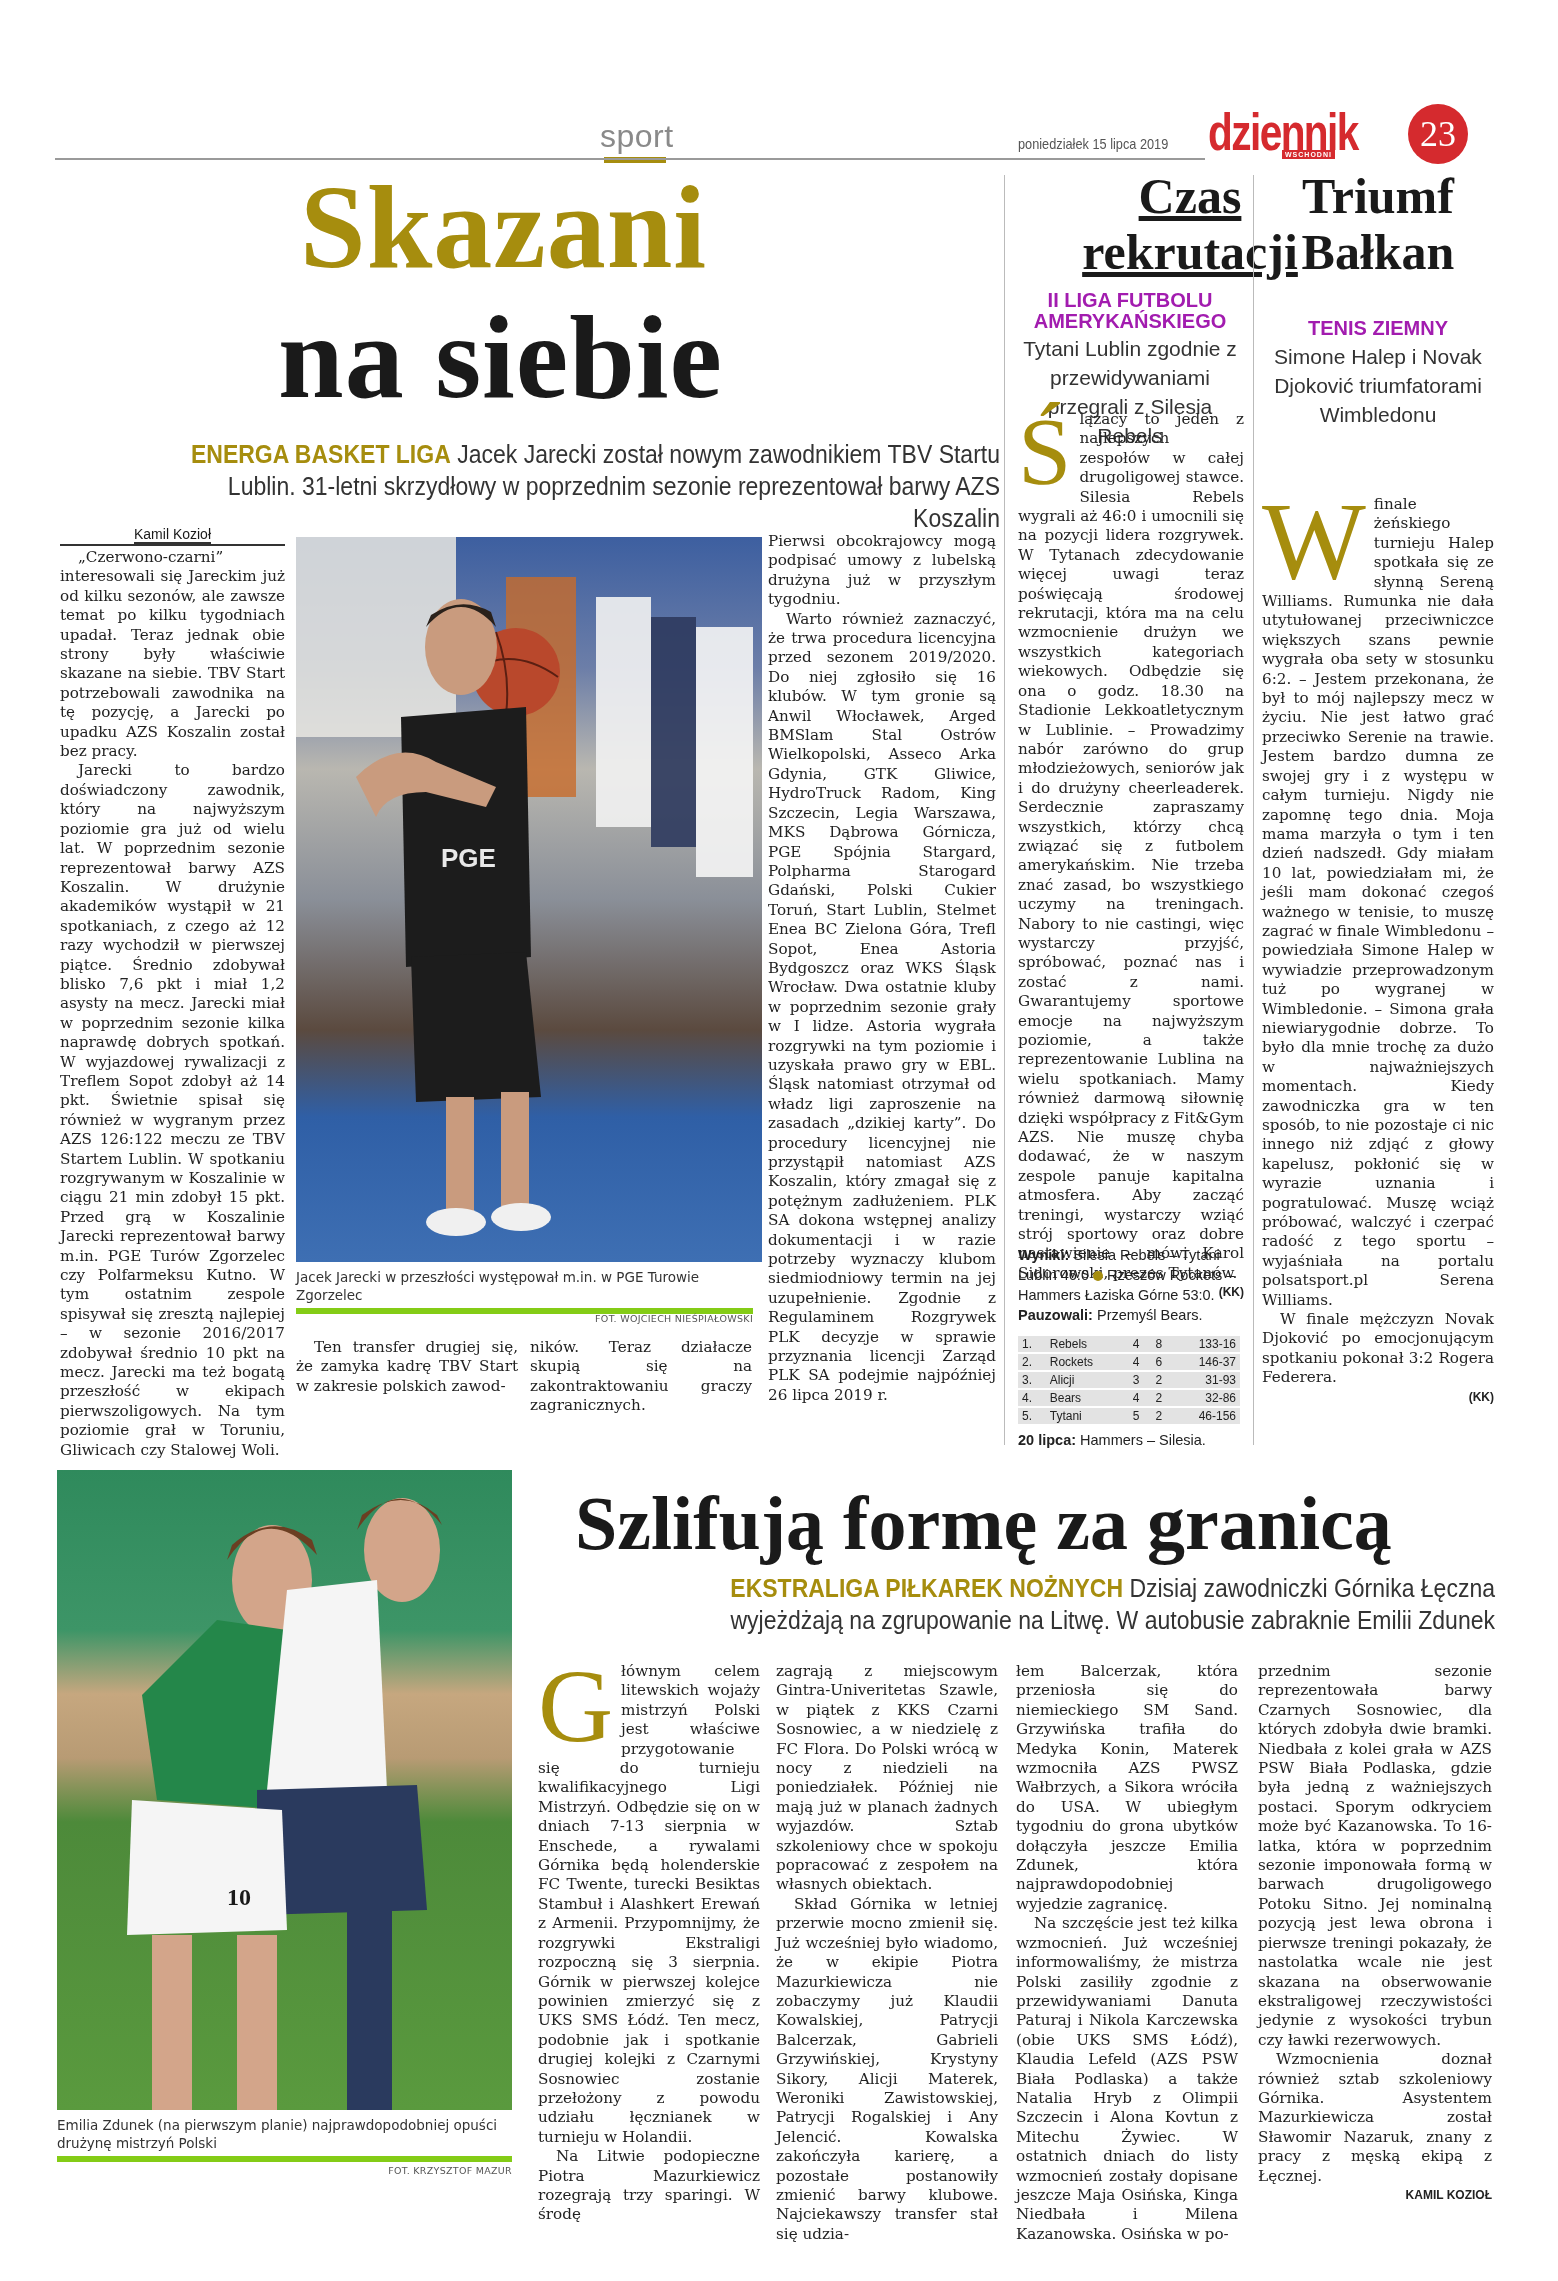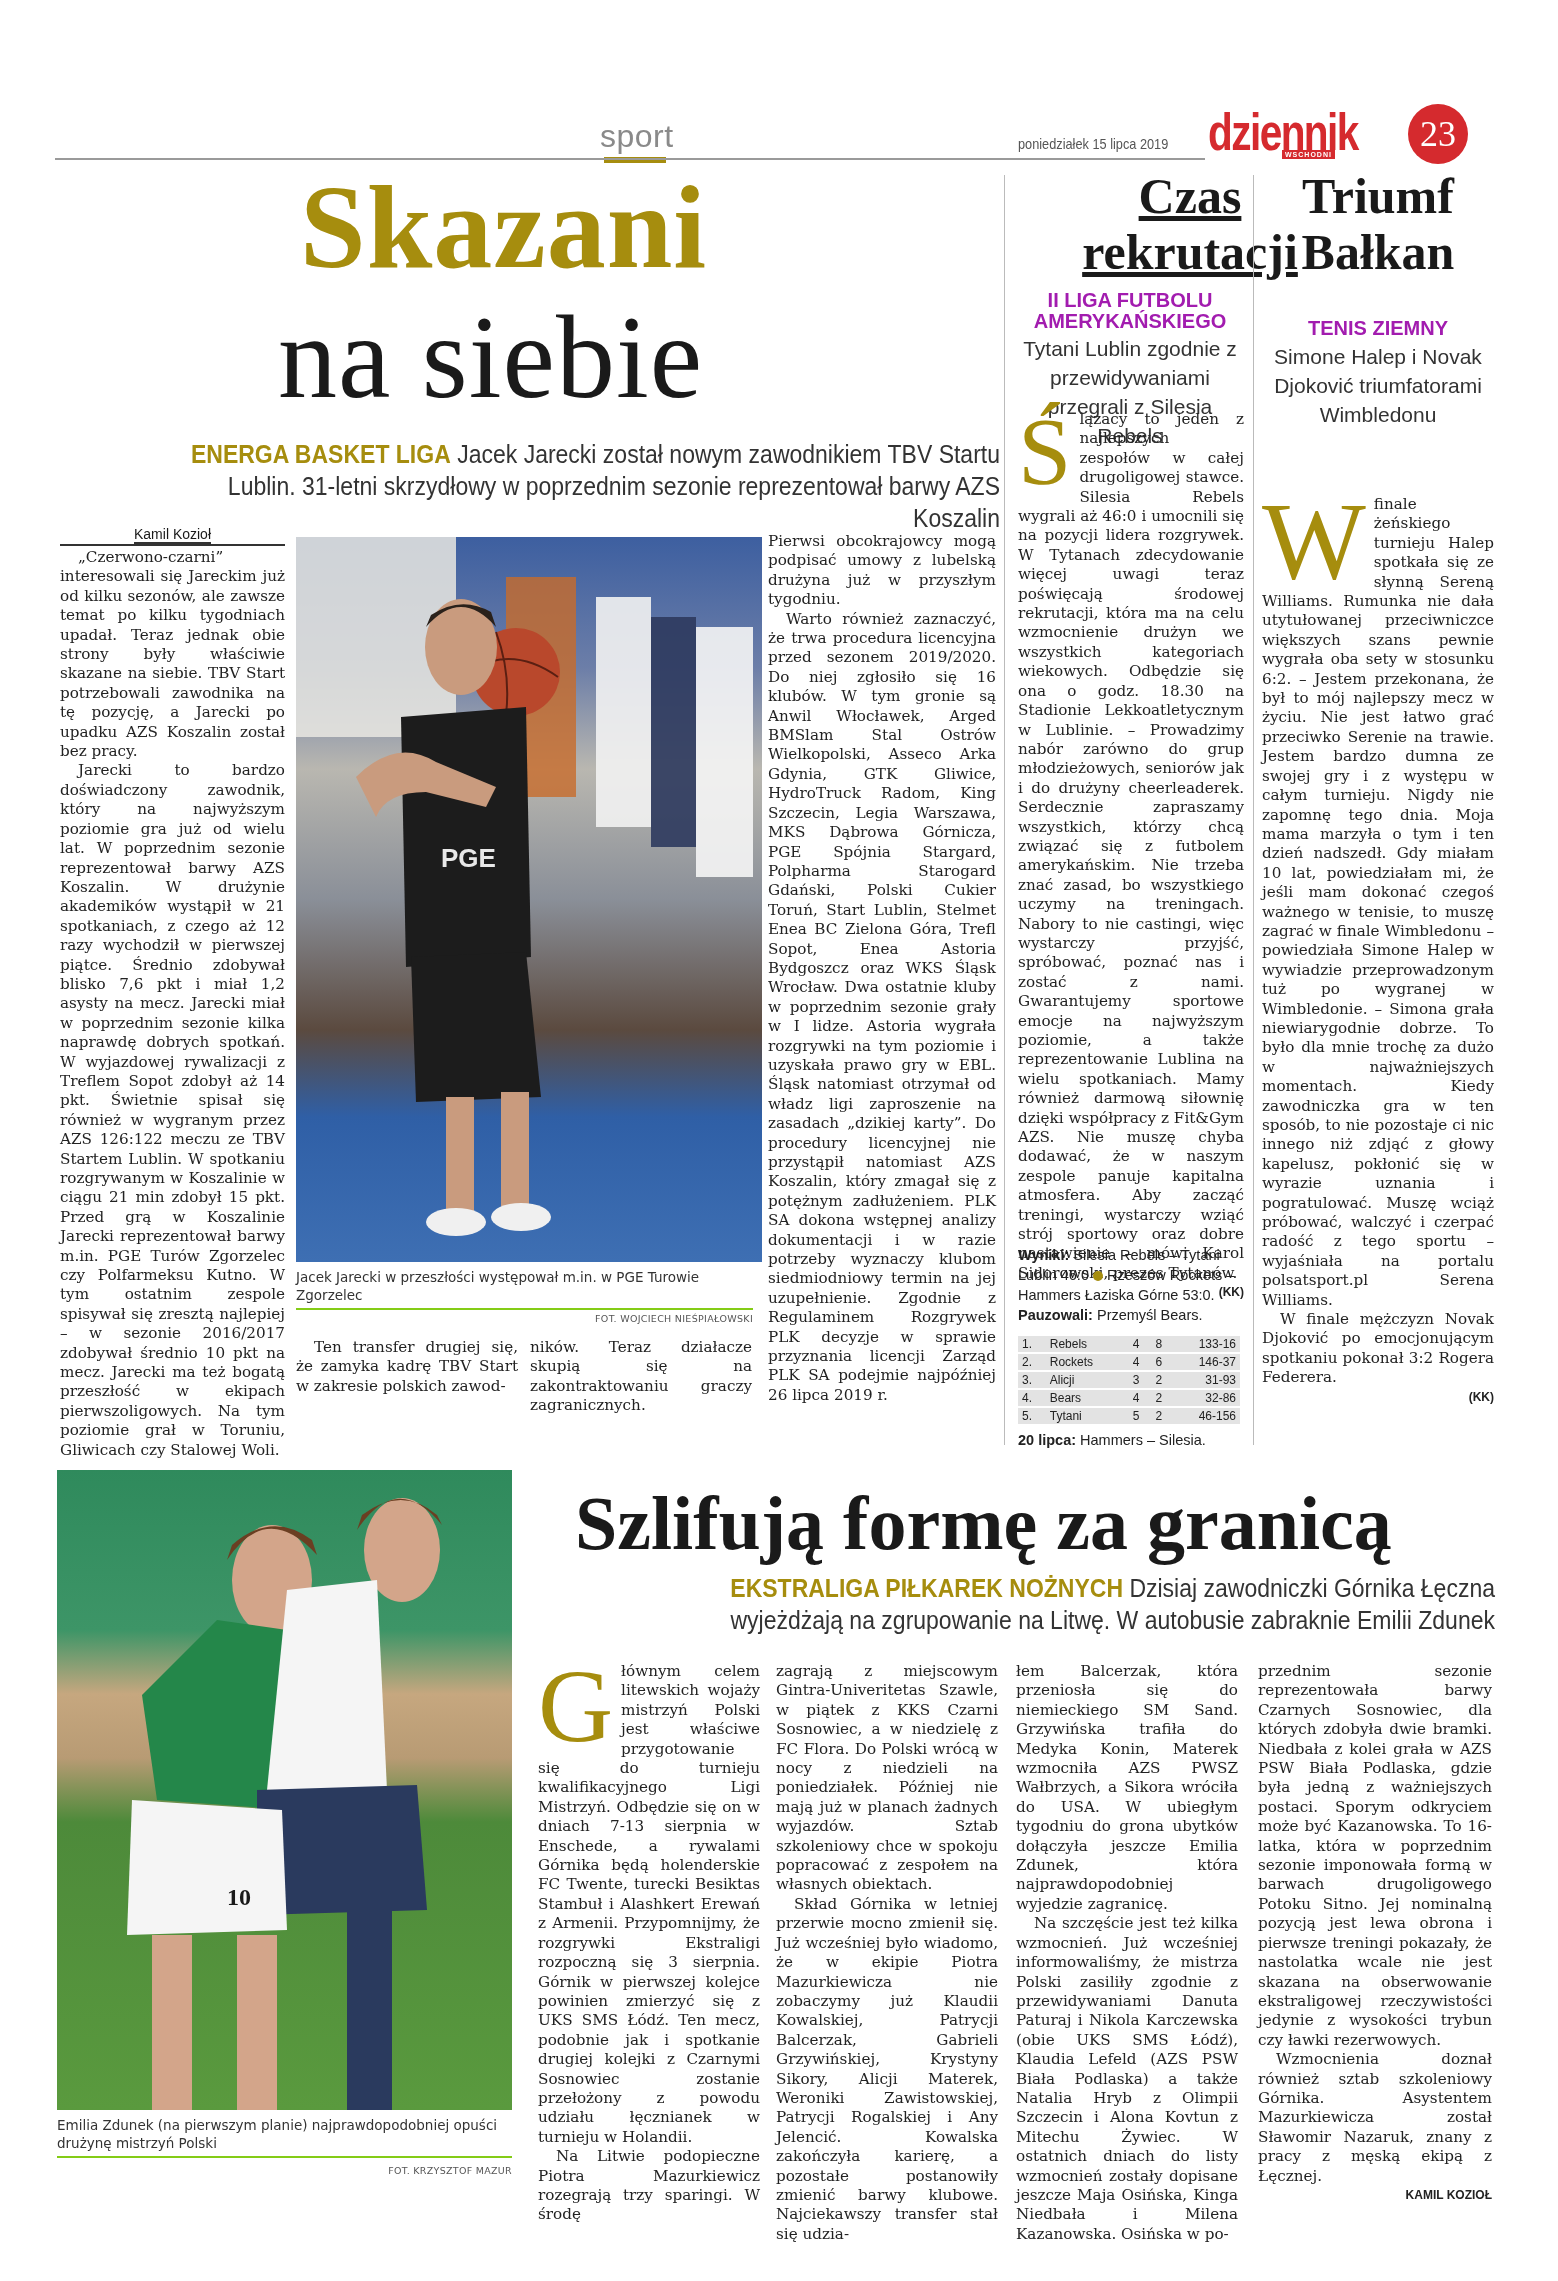"na siebie" .headline-2 { font-weight: normal -> bold }
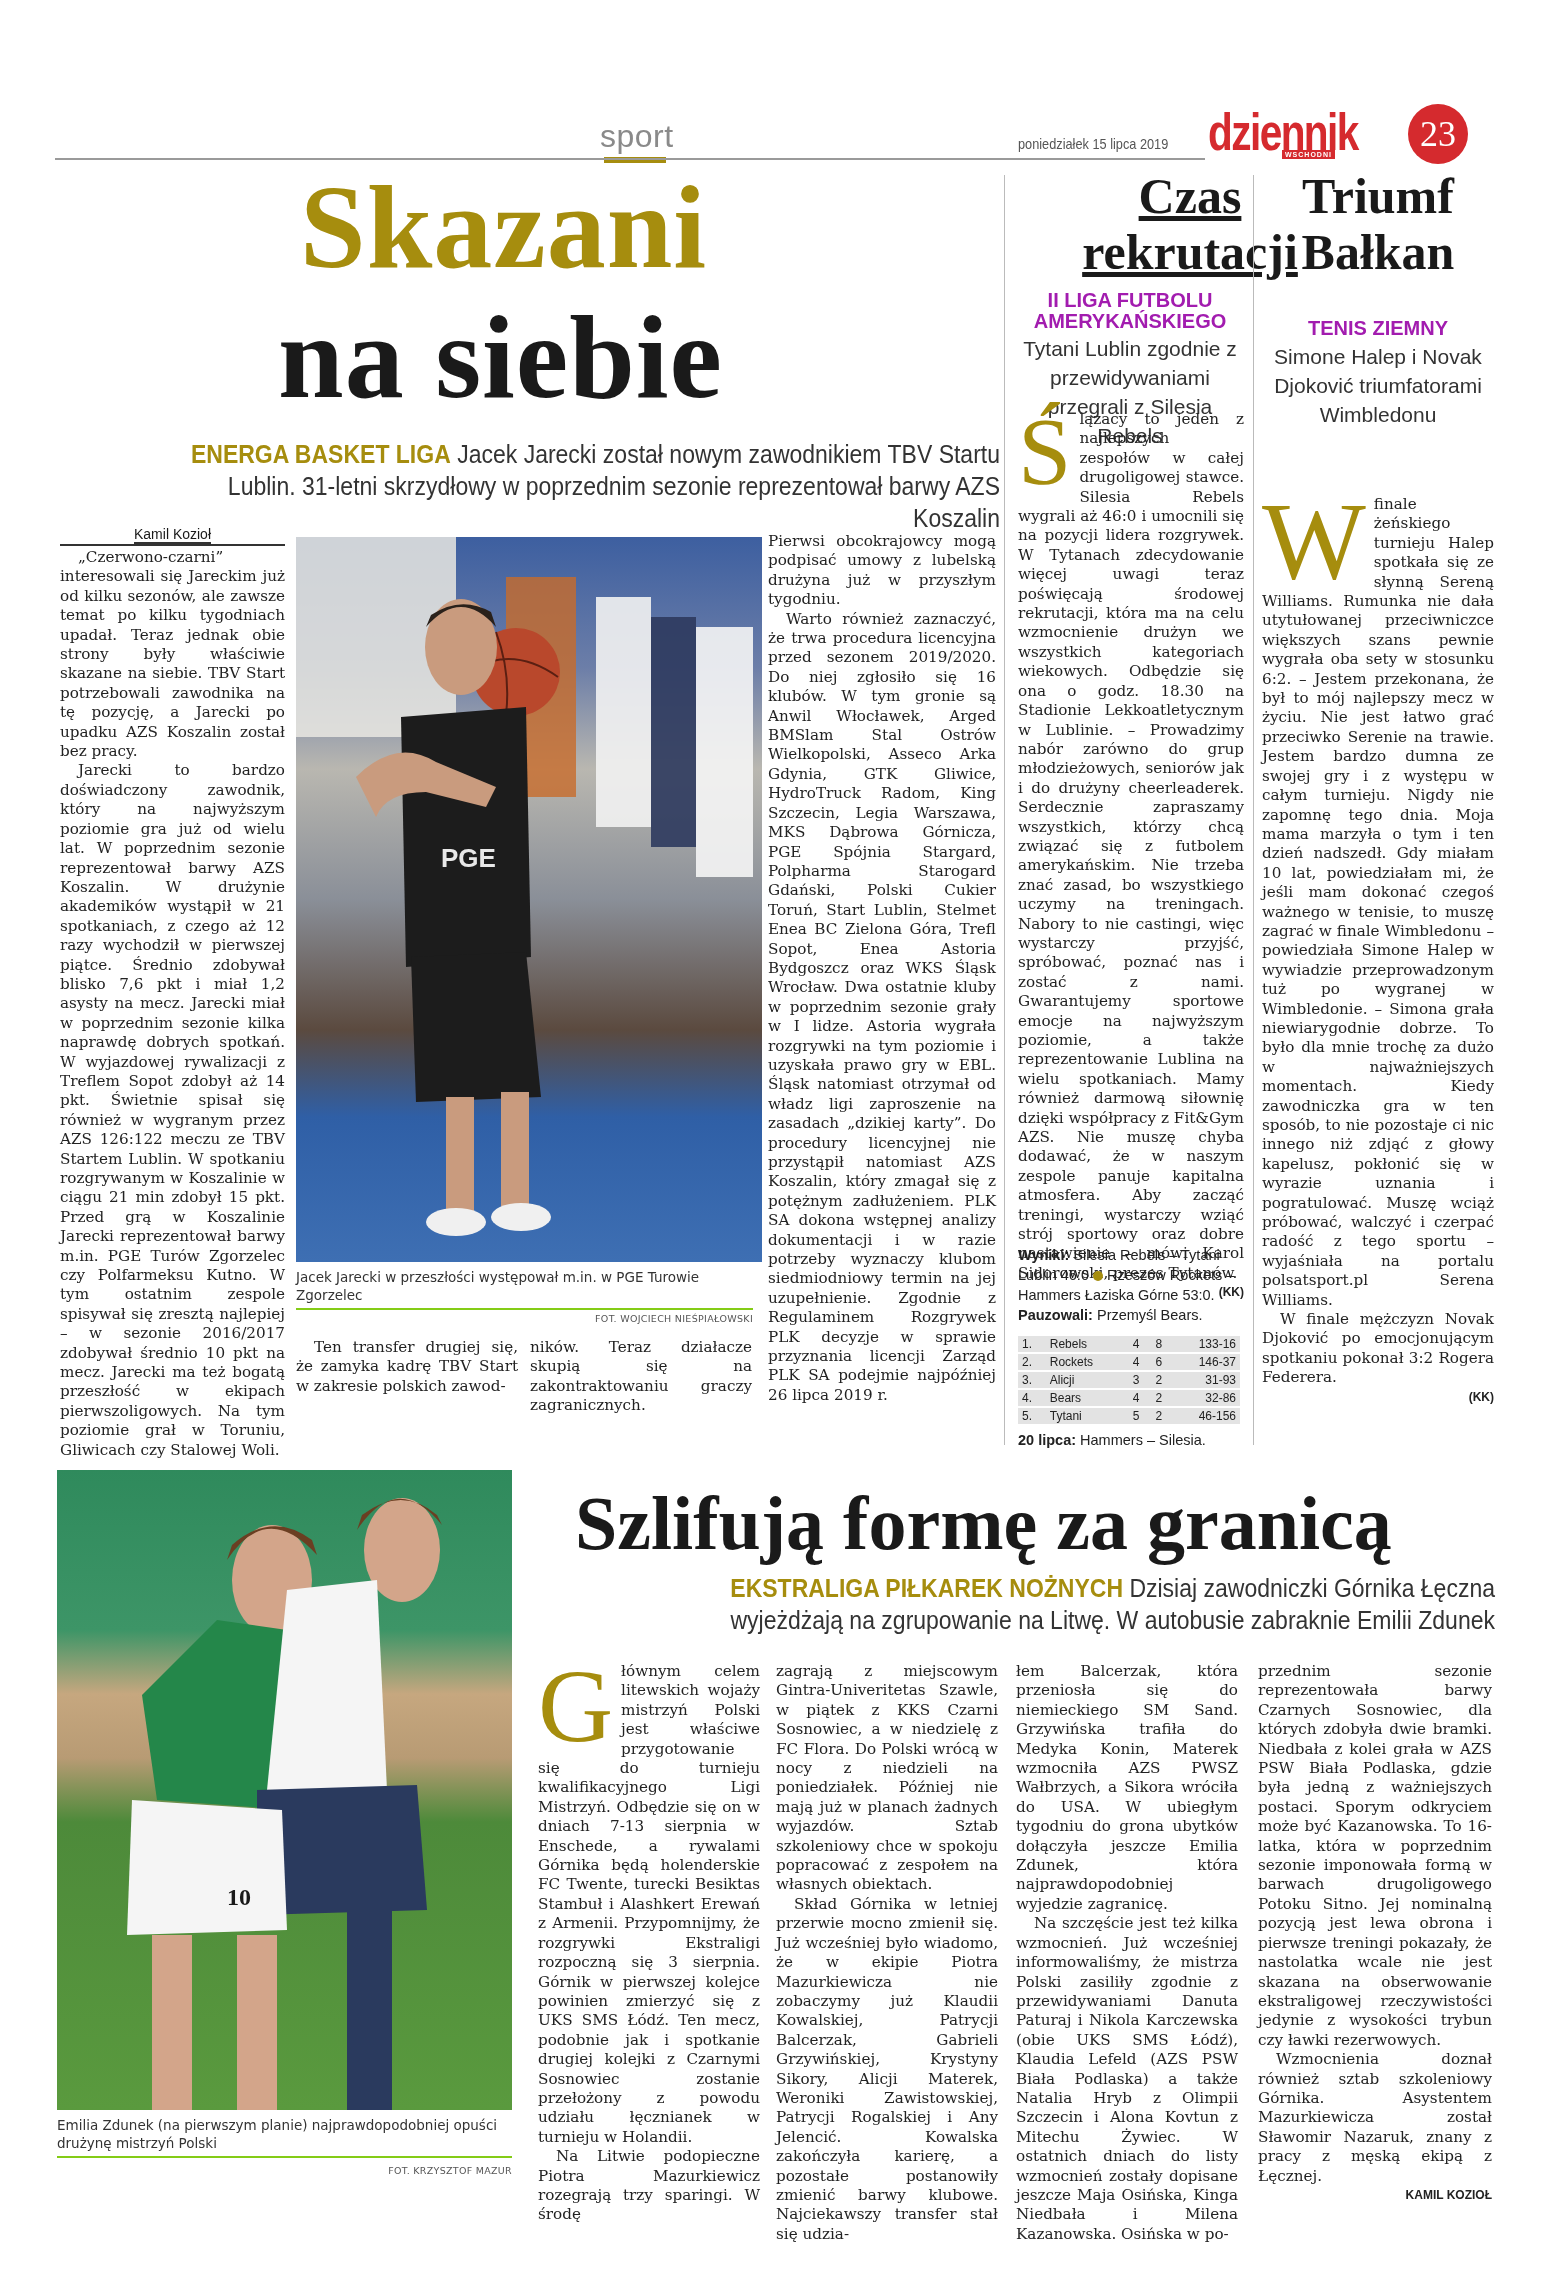"Jacek Jarecki w przeszłości występował" .caption { border-bottom: 2px solid #84cc16 -> 6px solid #84cc16 }
